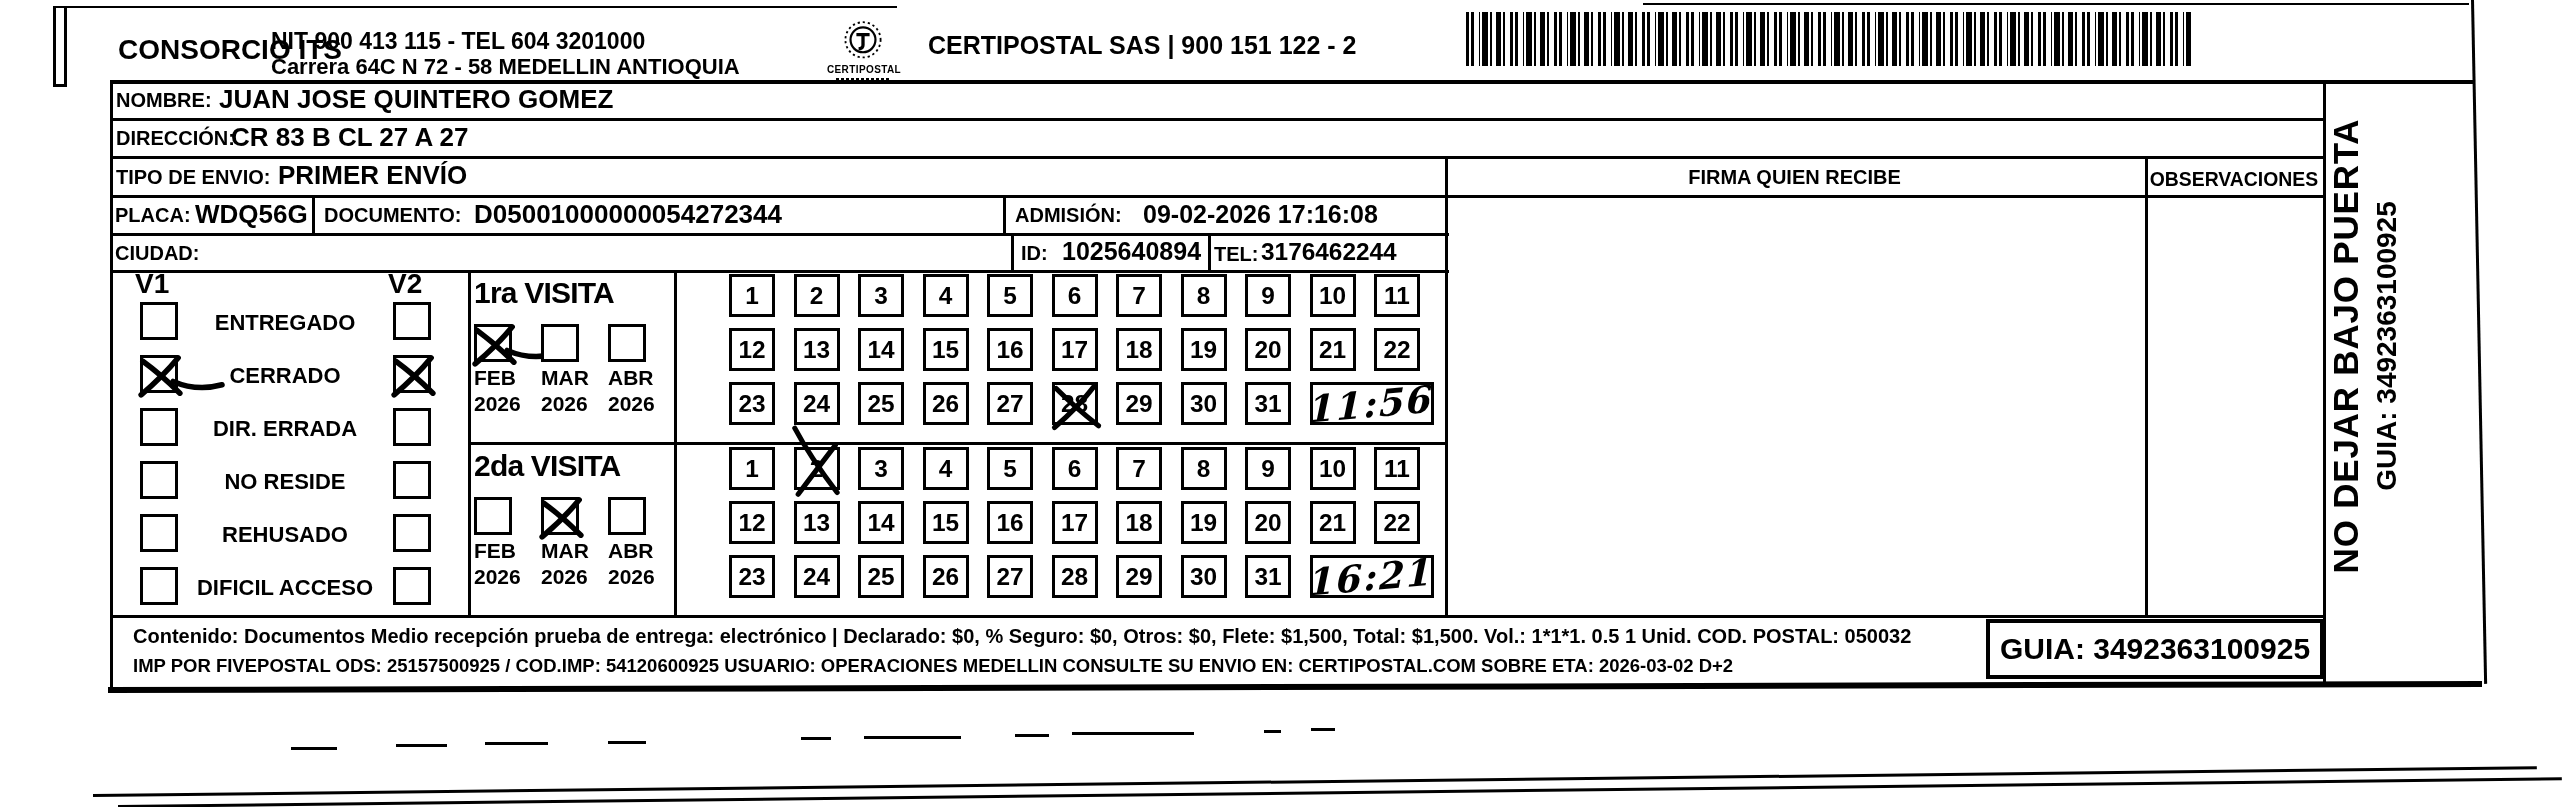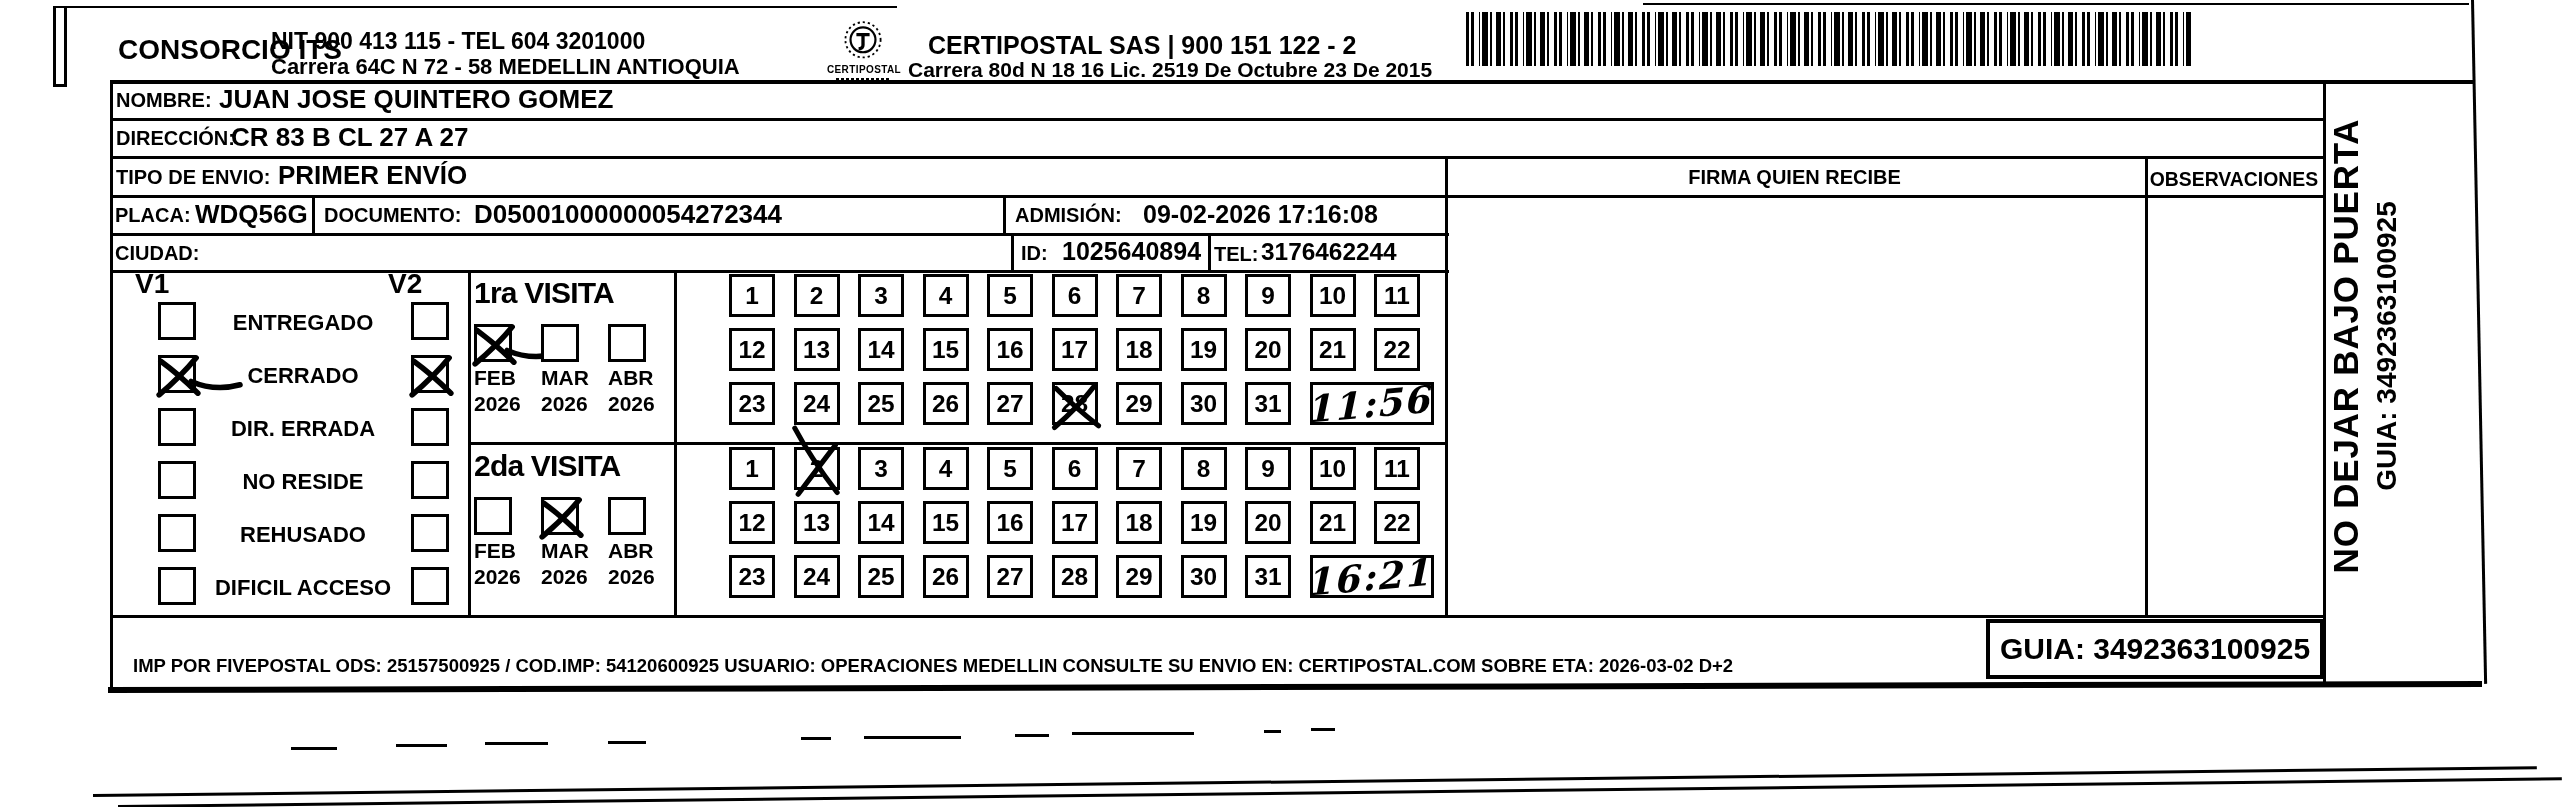"Carrera 80d N 18 16" div.lbl { html: <div>Carrera 80d N 18 16 Lic. 2519 De Octubre 23 De 2015</div> -> none }
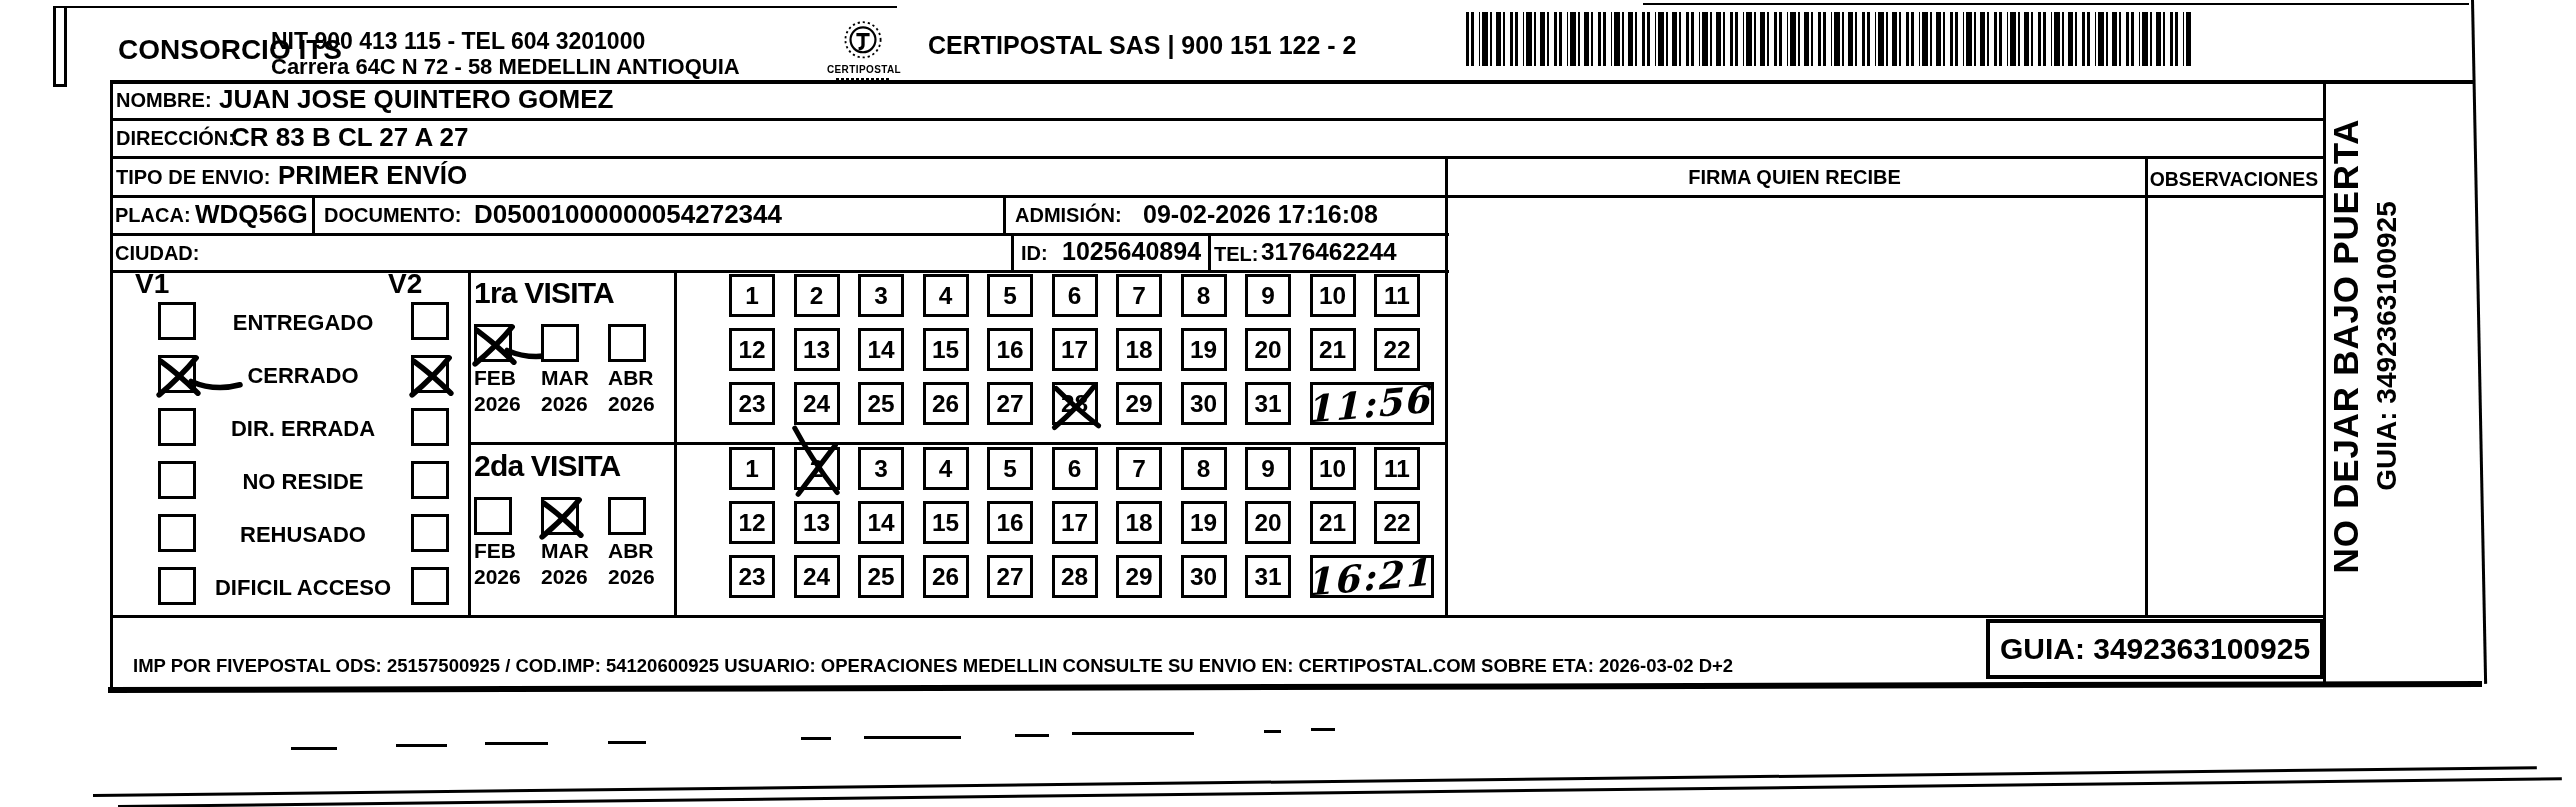"ENTREGADO" .status-options { left: 18px -> 0 }
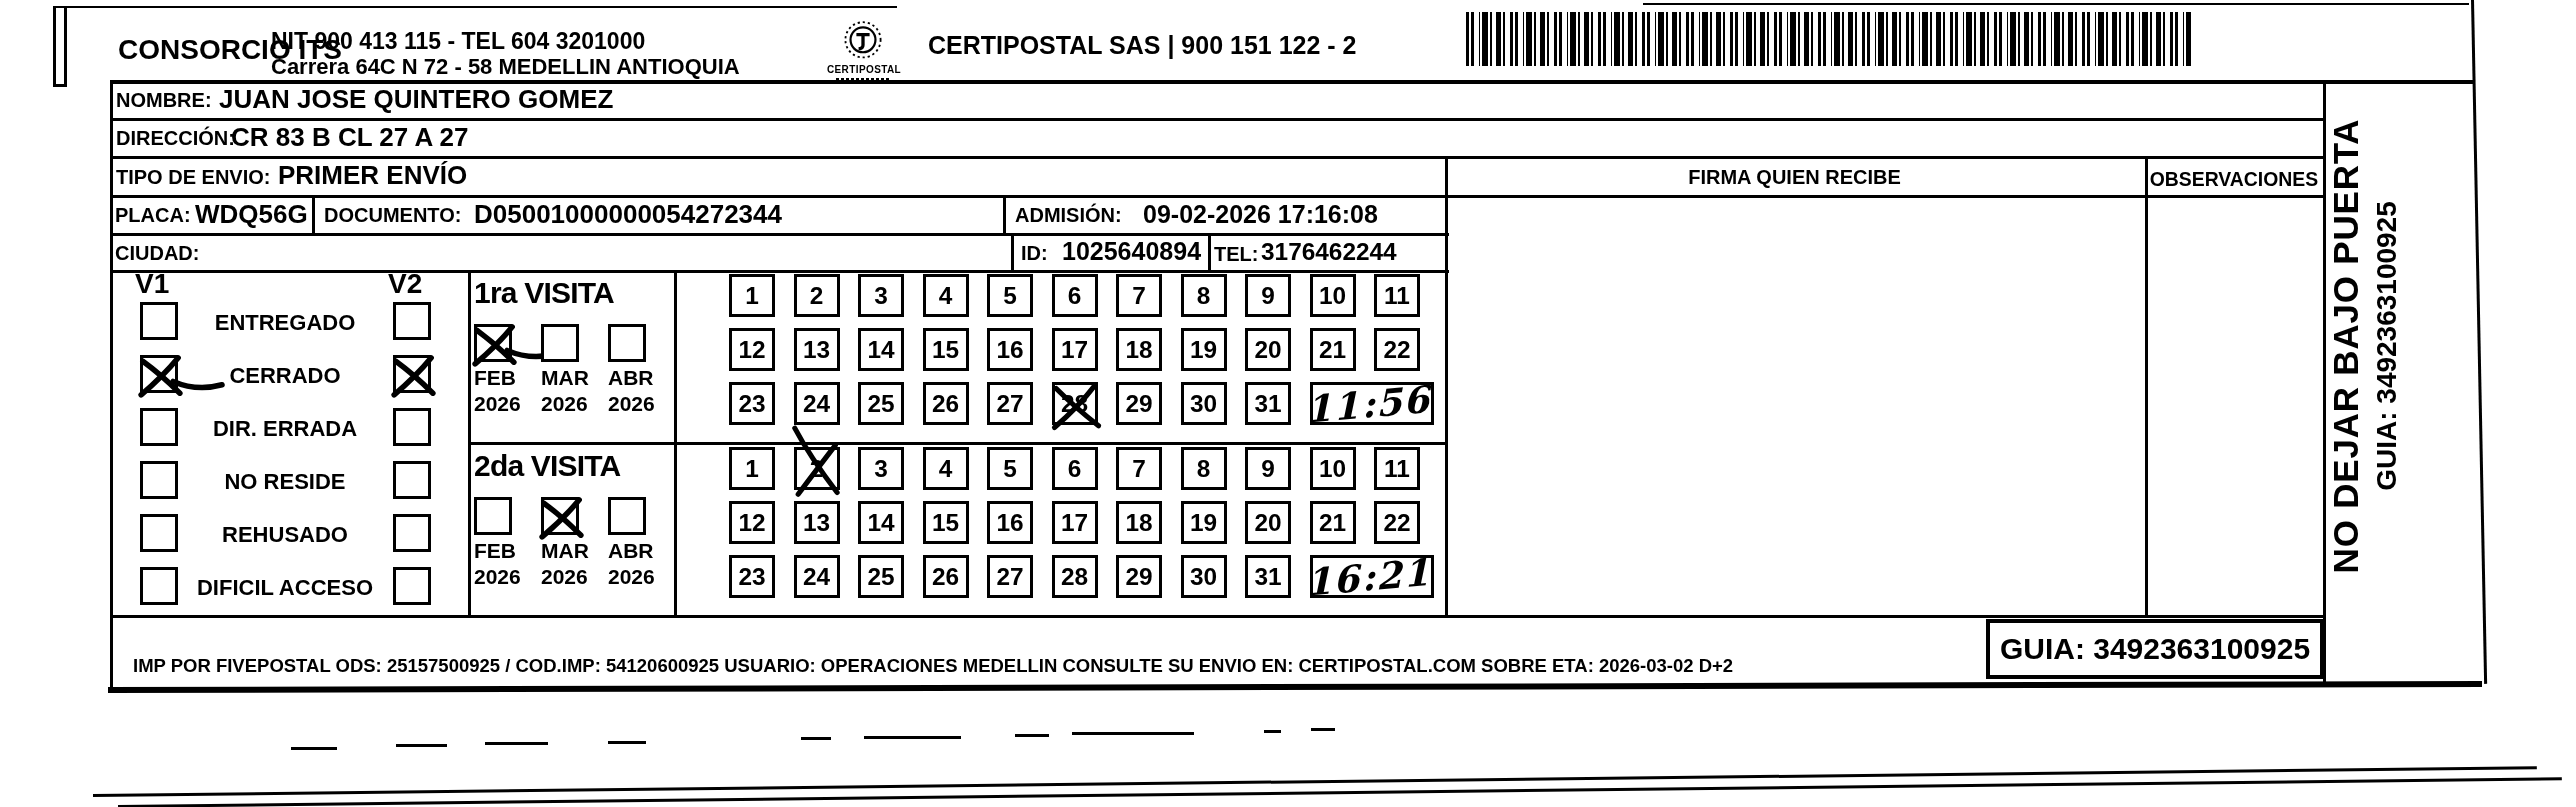"Contenido: Documentos Medio recepción" div.lbl { html: none -> <div>Contenido: Documentos Medio recepción prueba de entrega: electrónico | Declarado: $0, % Seguro: $0, Otros: $0, Flete: $1,500, Total: $1,500. Vol.: 1*1*1. 0.5 1 Unid. COD. POSTAL: 050032</div> }
